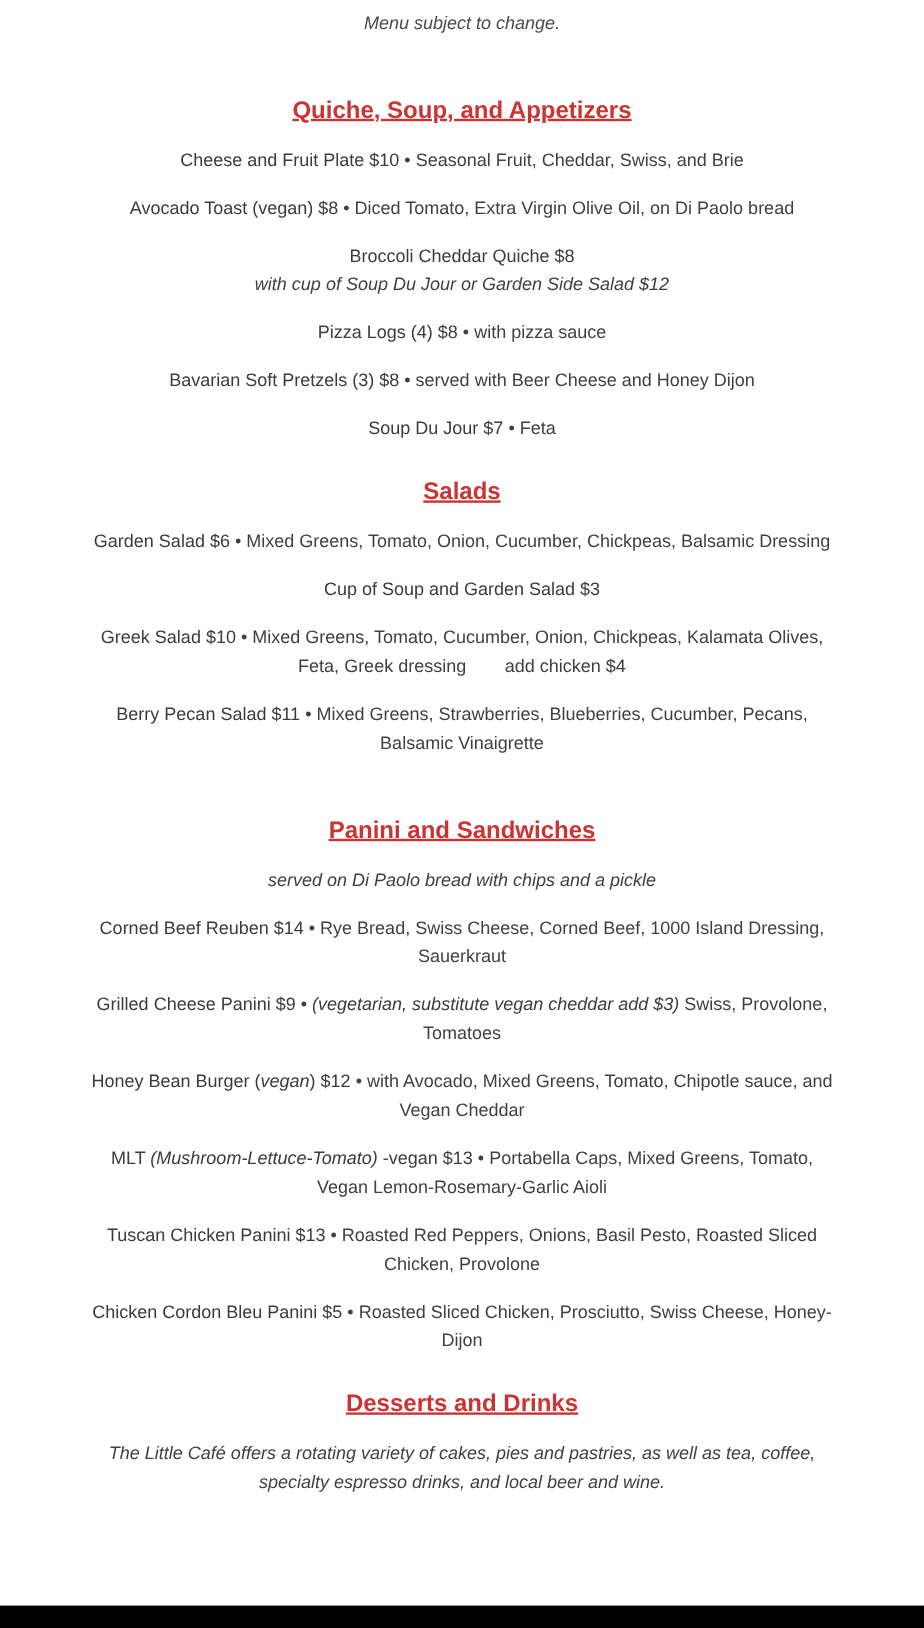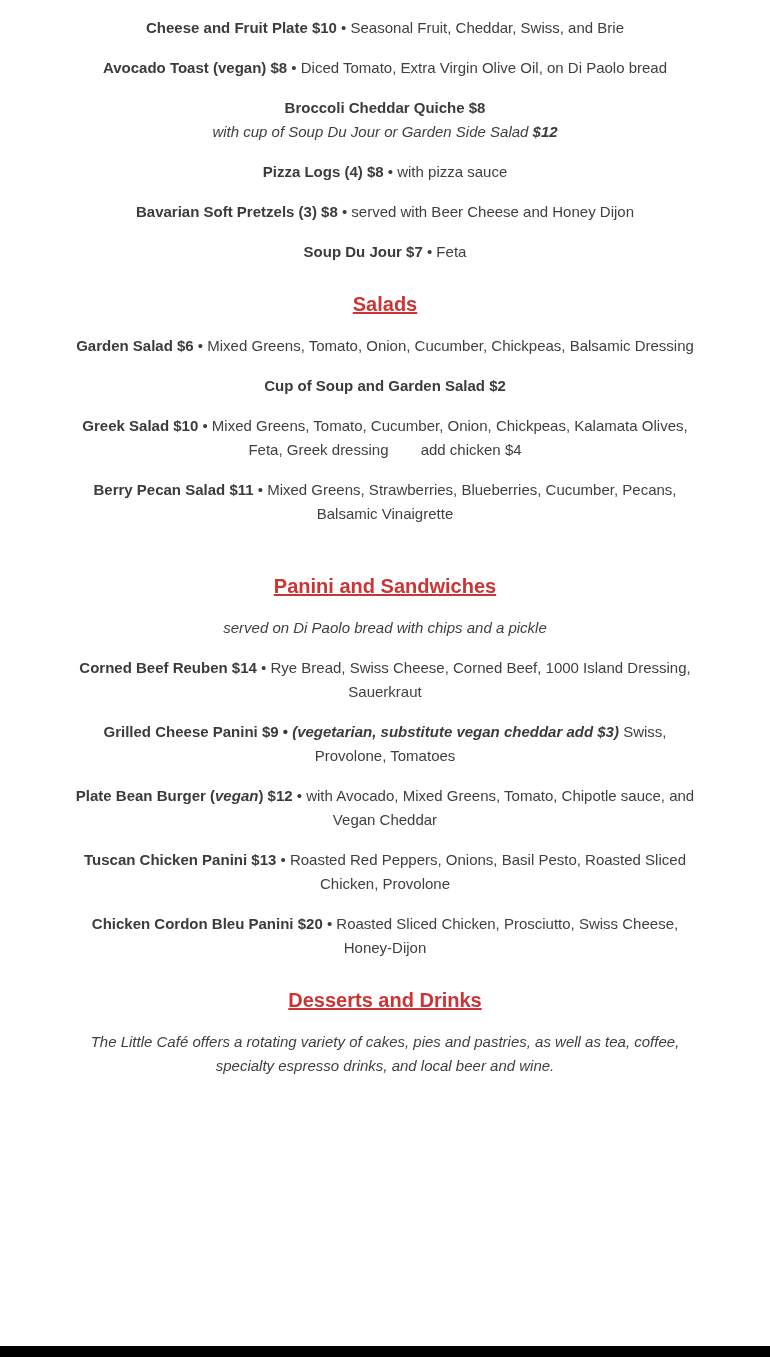"Menu subject to change." p.notice { html: none -> <p>Menu subject to change.</p> }
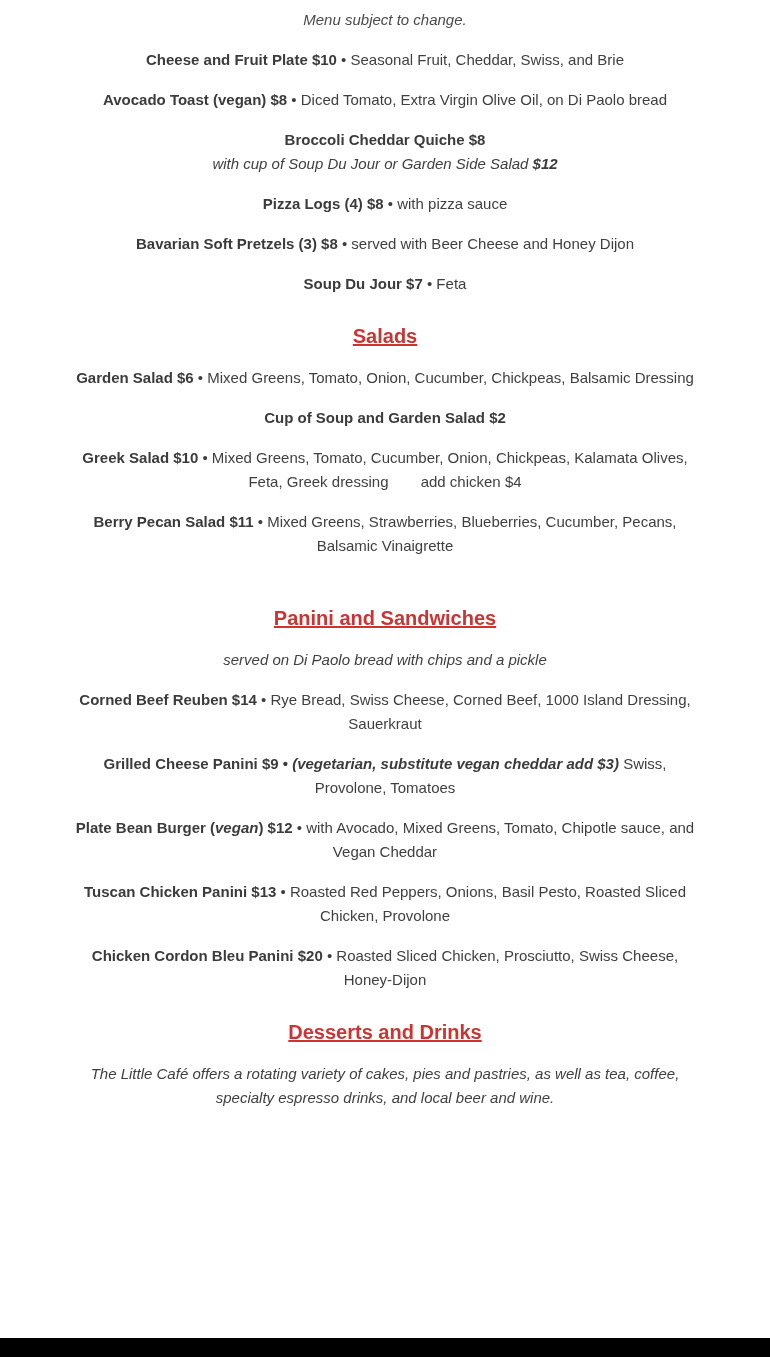"Quiche, Soup, and Appetizers" h2.sec-title { html: none -> <h2>Quiche, Soup, and Appetizers</h2> }
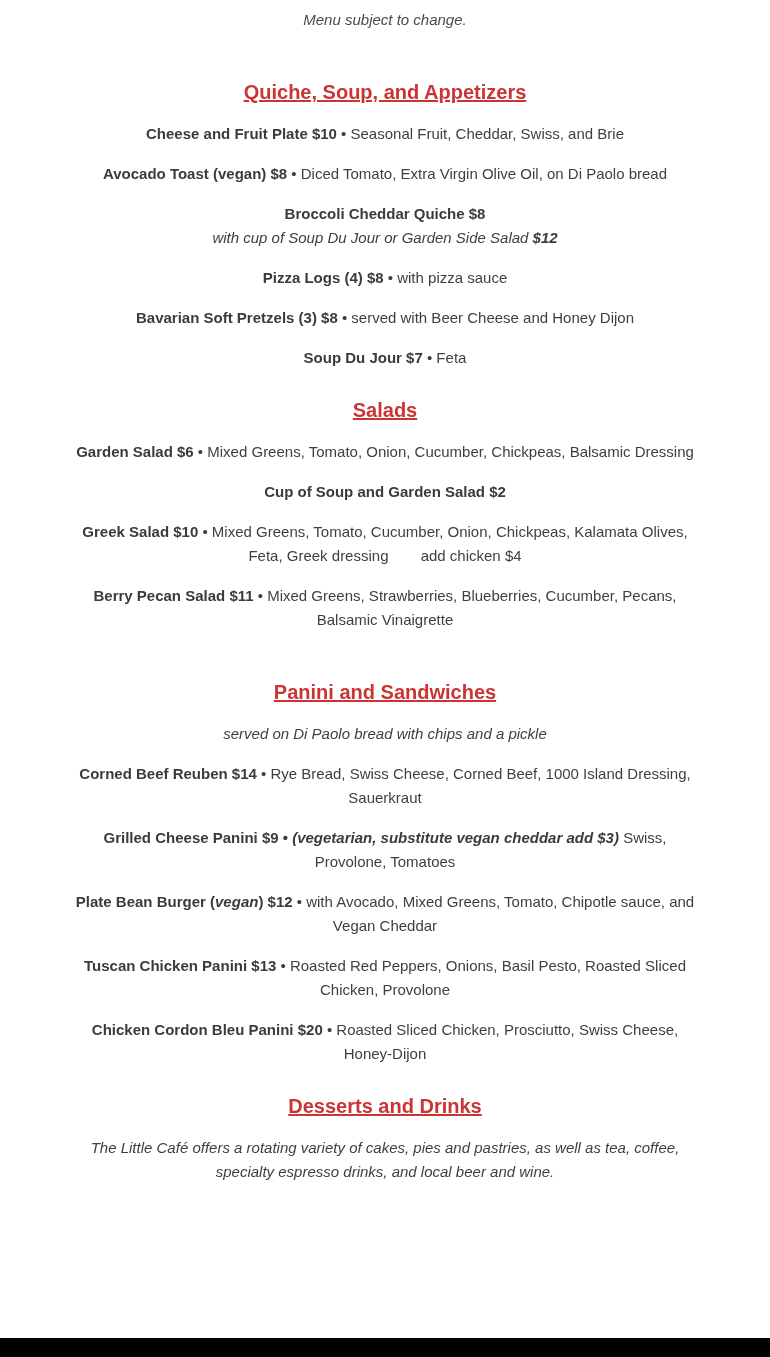"Cheese and Fruit Plate $10" .item strong { font-weight: bold -> normal }
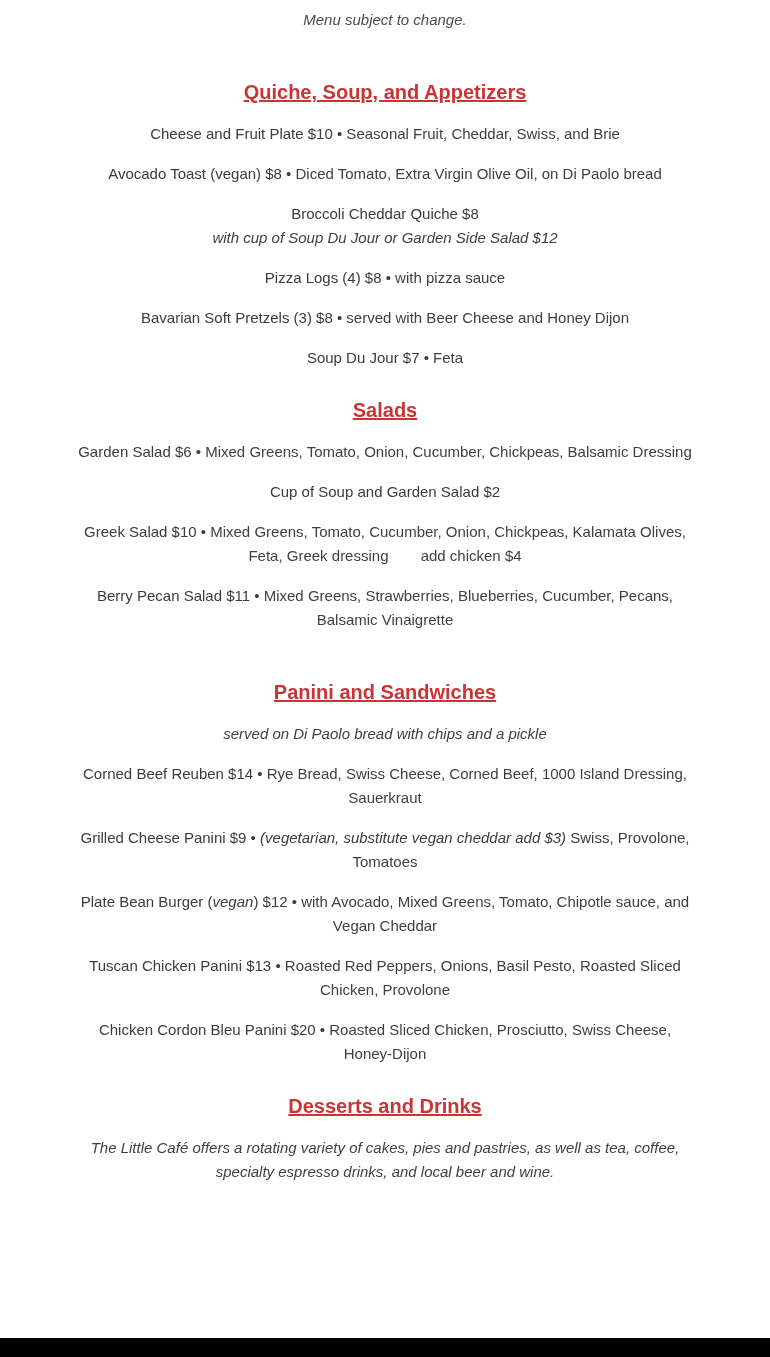"Cup of Soup and Garden" strong { text: $2 -> $3 }
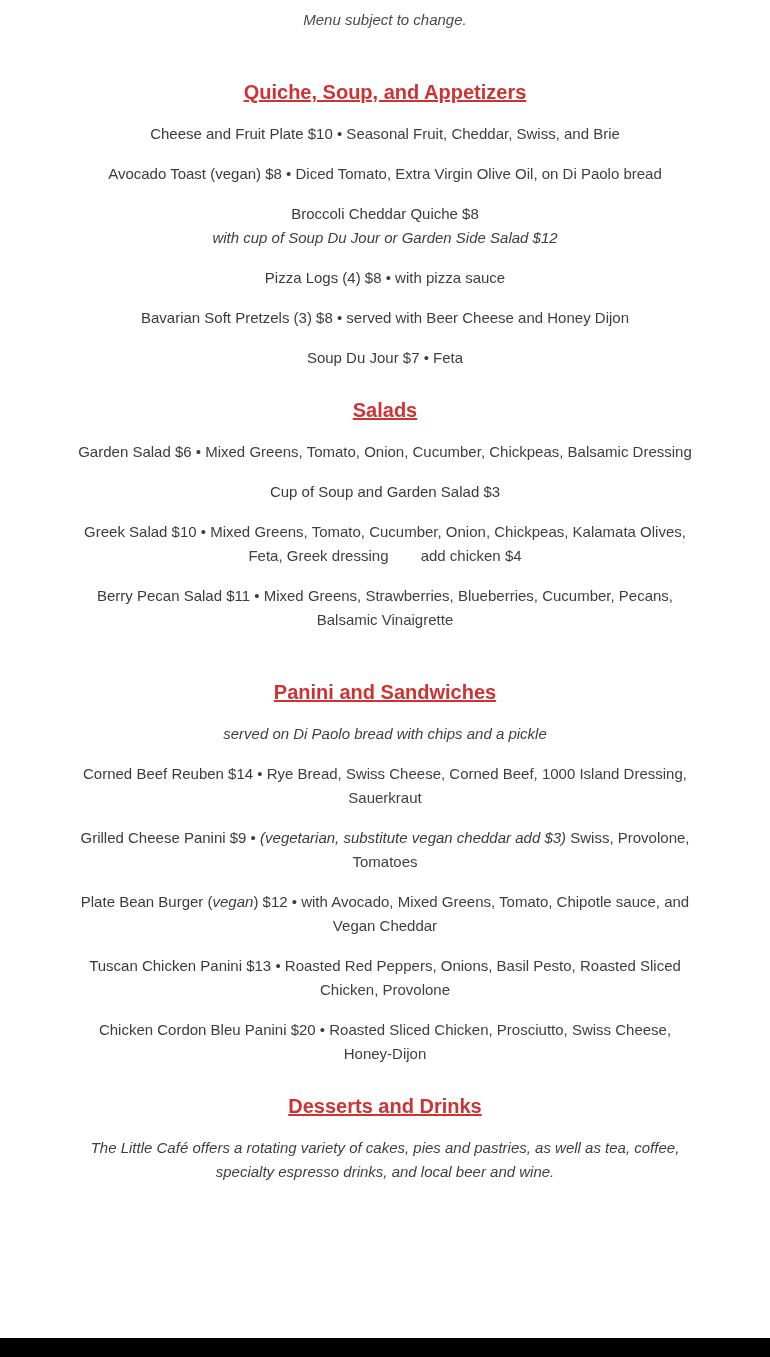"Plate Bean Burger (" span { text: Plate -> Honey }
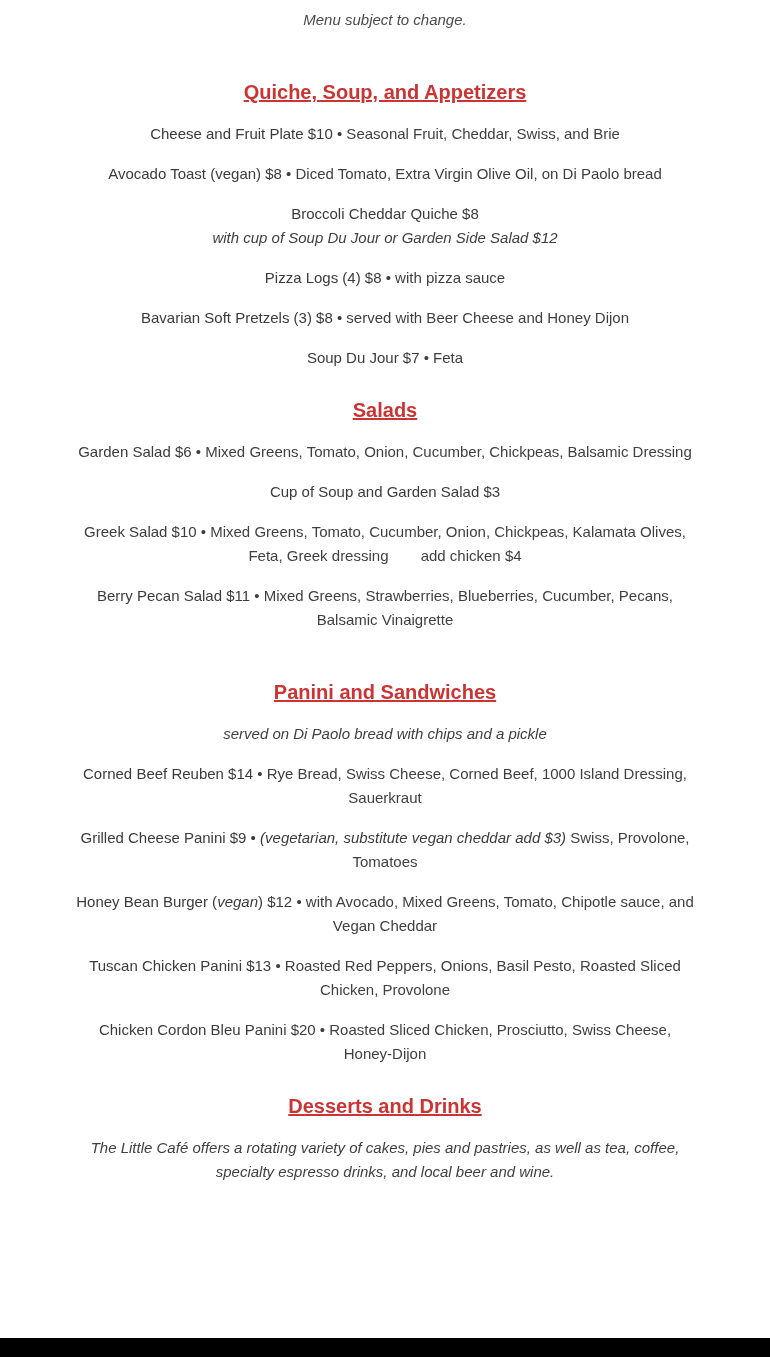"MLT (Mushroom-Lettuce-Tomato) -vegan $13" p.item { html: none -> <p> <strong><span>MLT</span> <em>(Mushroom-Lettuce-Tomato)</em> <span>-vegan $13</span></strong> <span>• Portabella Caps, Mixed Greens, Tomato, Vegan Lemon-Rosemary-Garlic Aioli</span> </p> }
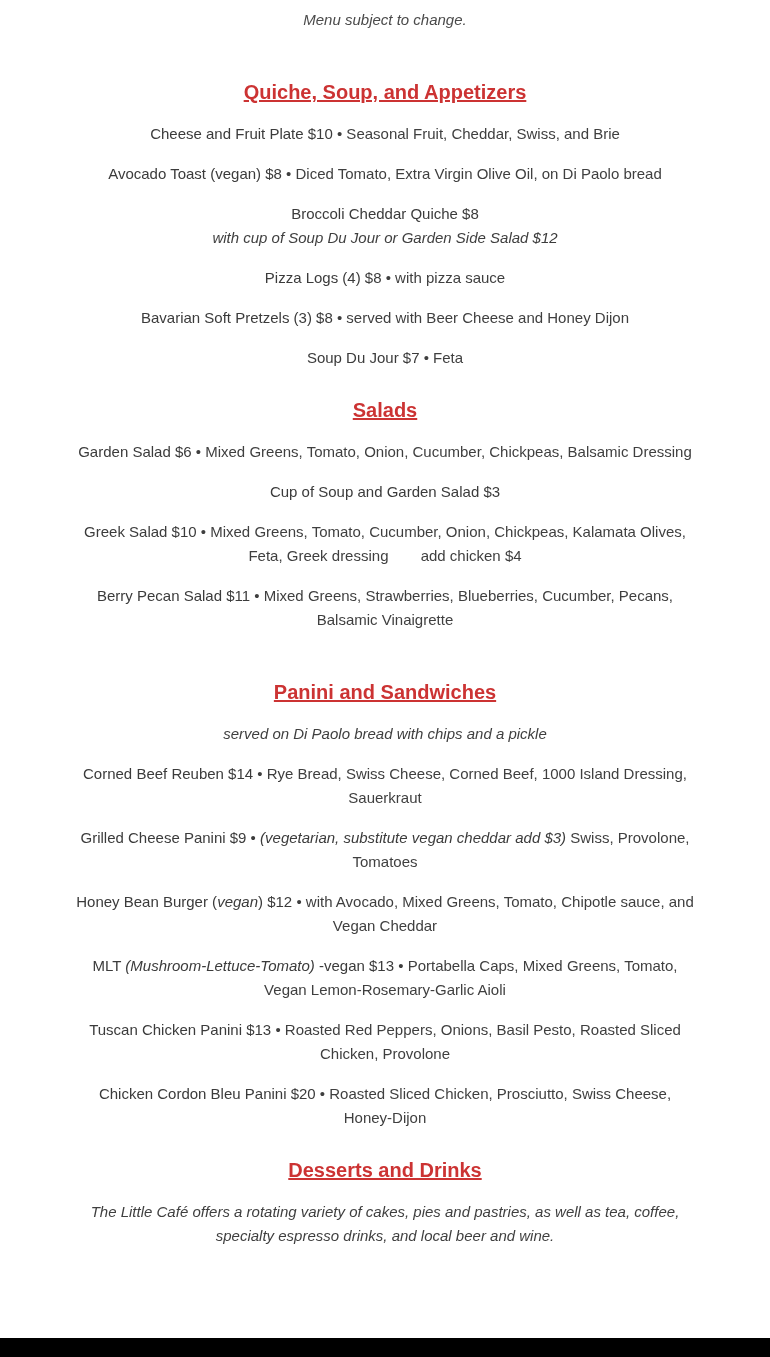"Chicken Cordon Bleu Panini $20" strong { text: $20 -> $5 }
